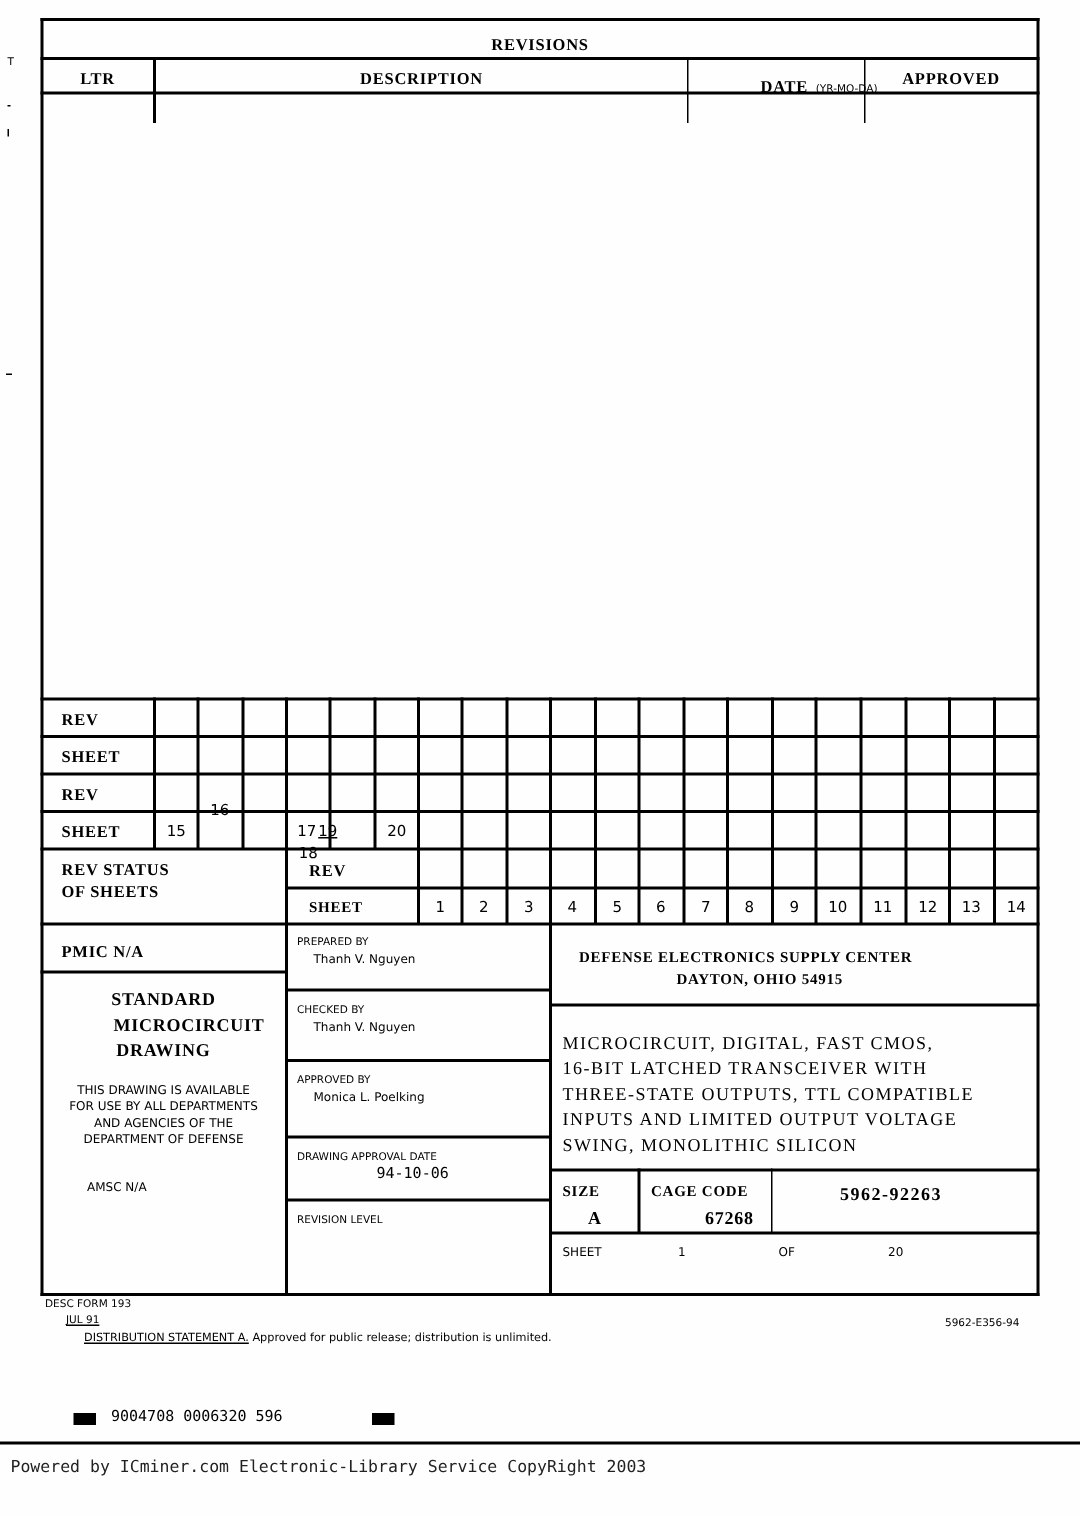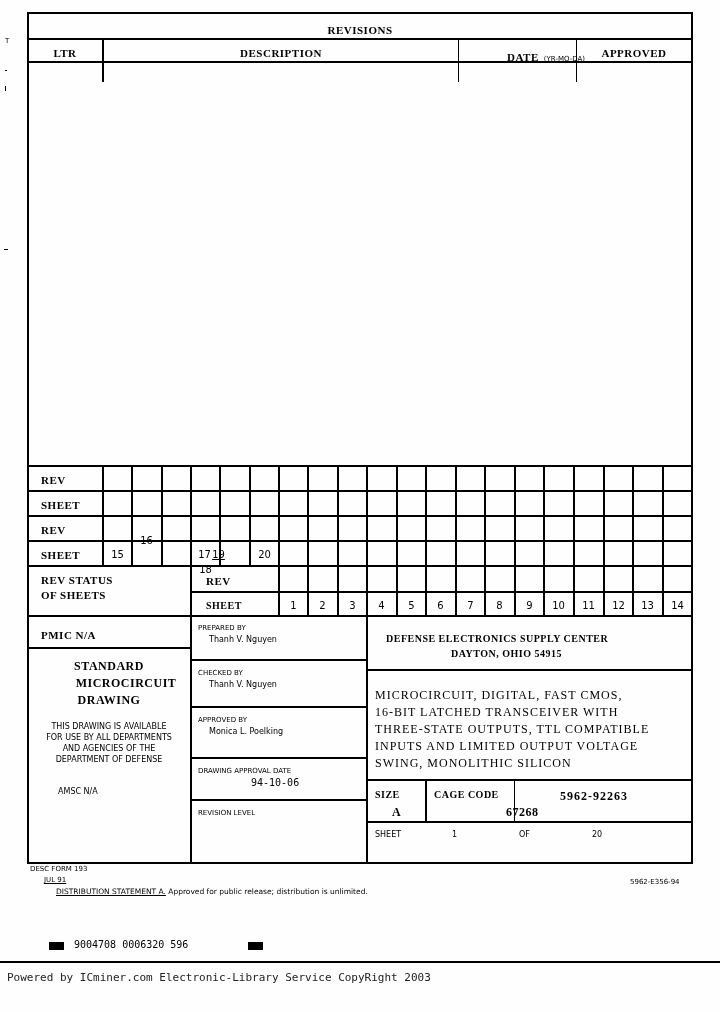"67268" div.txt { left: 474px -> 438px }
